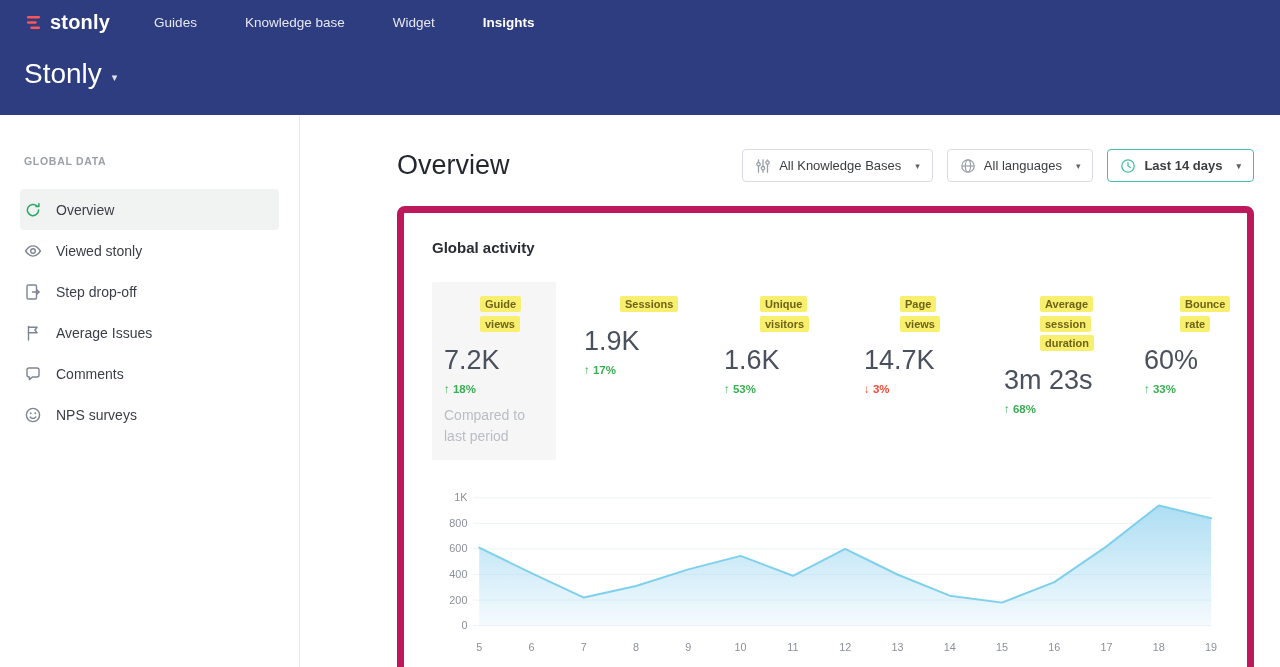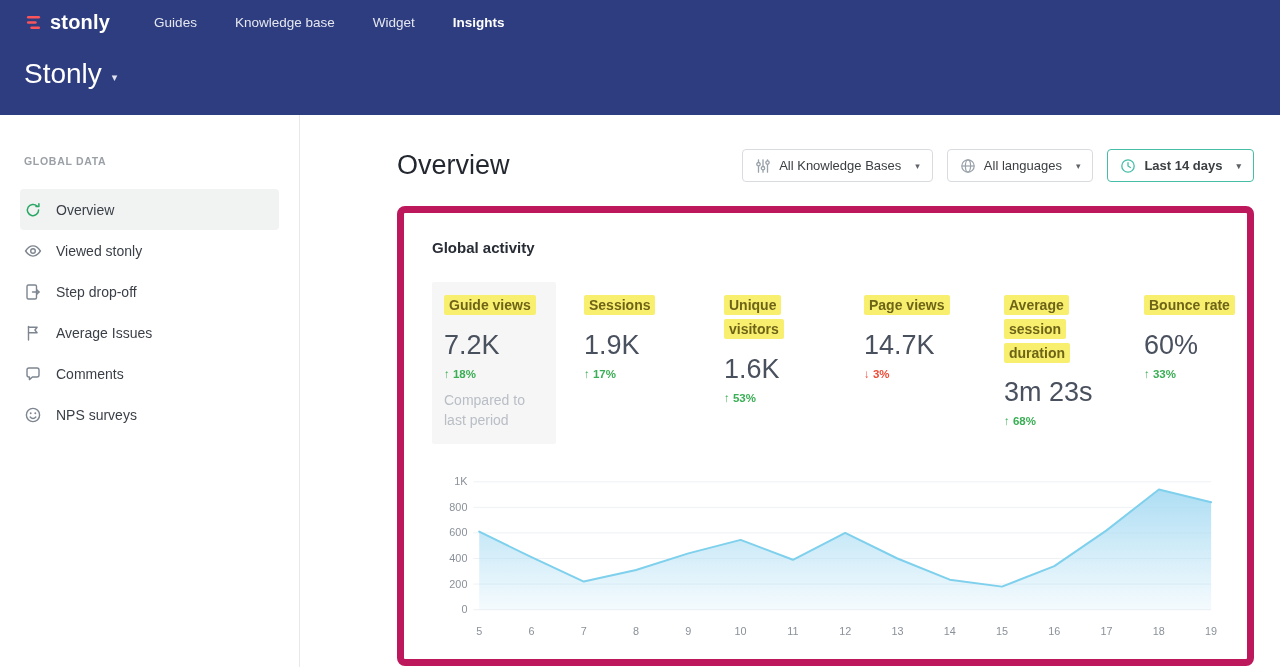"Guides" .topnav { gap: 38px -> 48px }
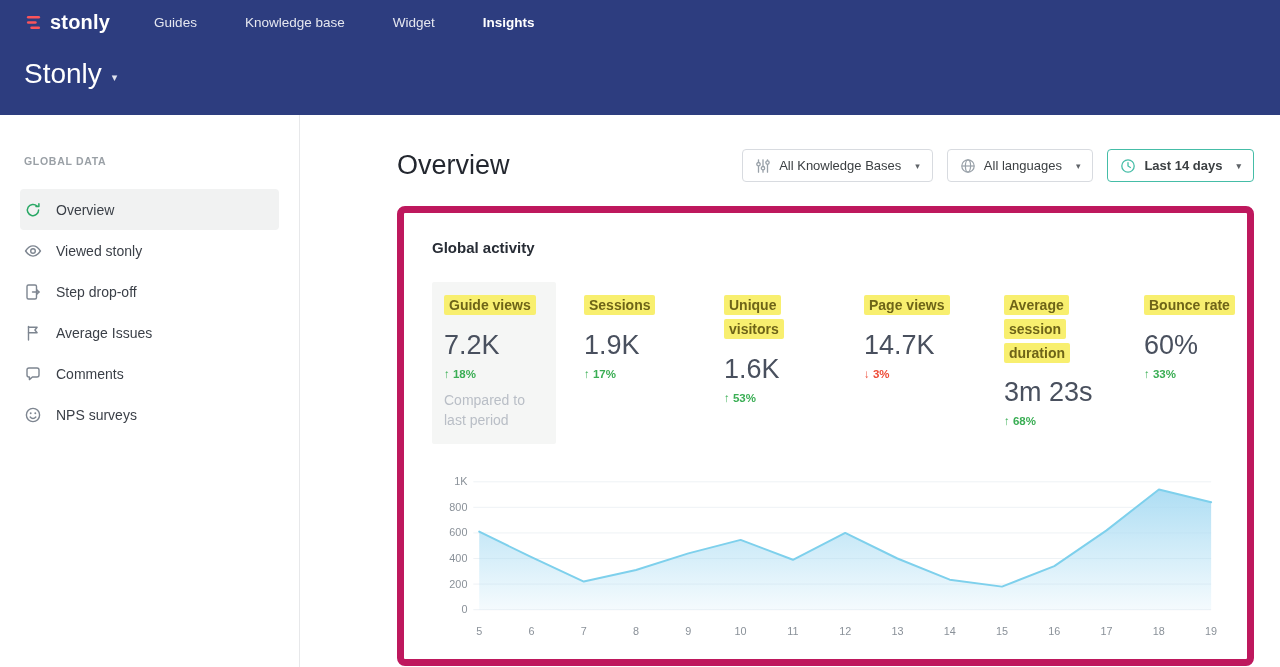"Guide views" .metric-label { font-size: 14px -> 11px; margin-left: none -> 36px }
